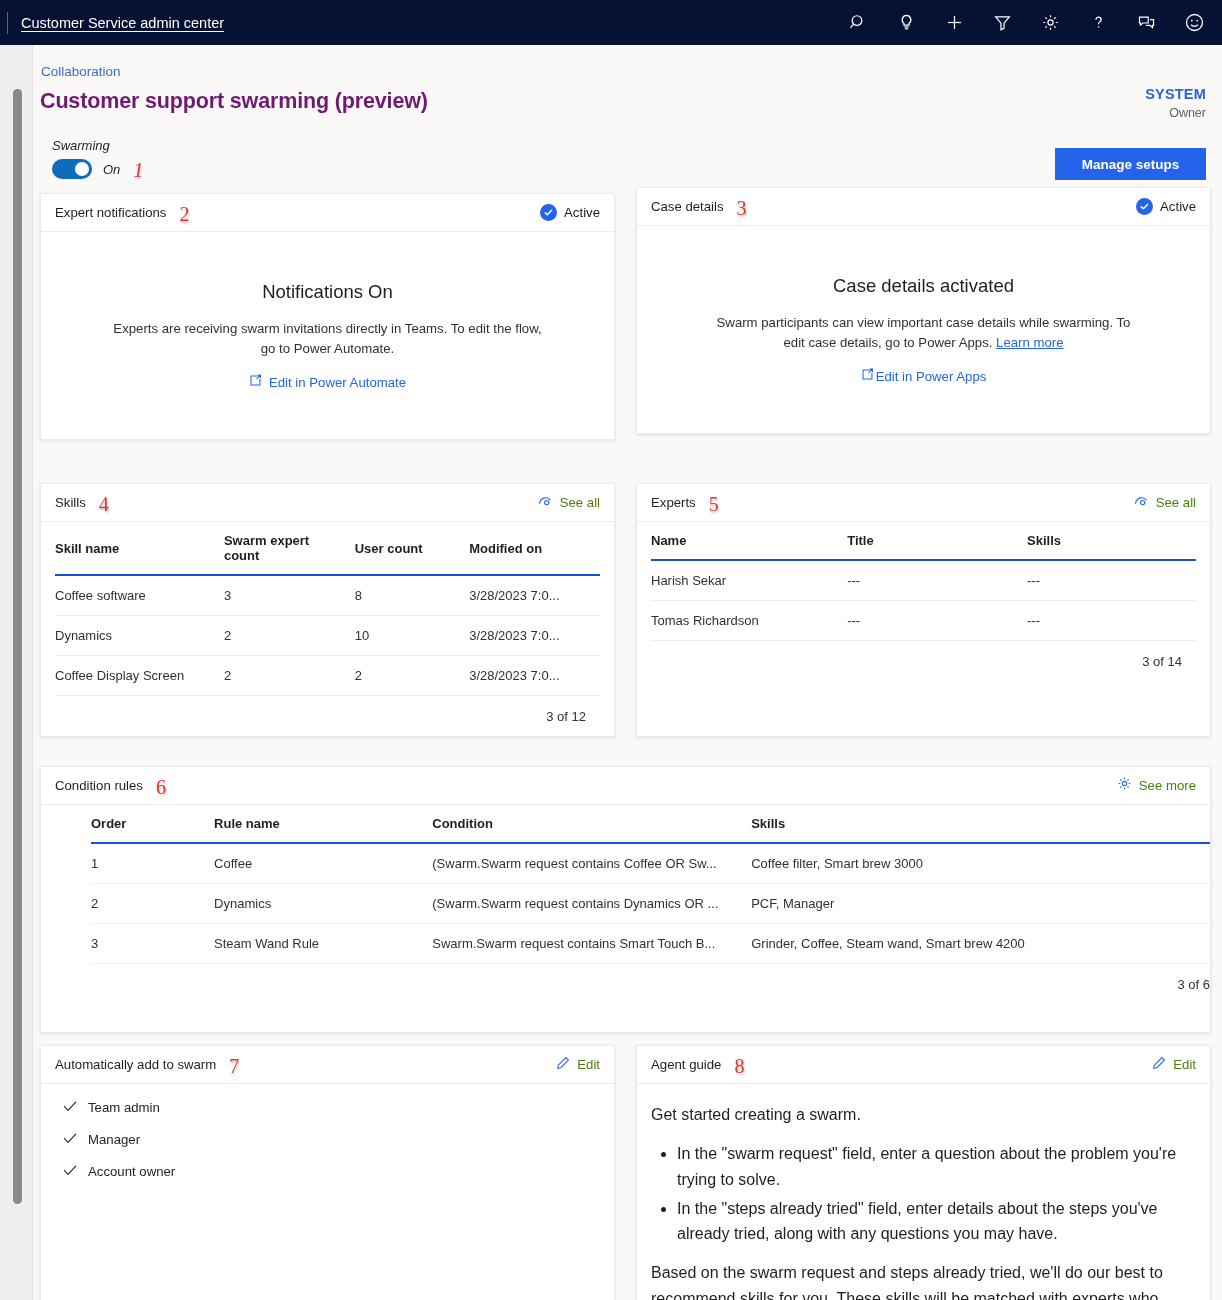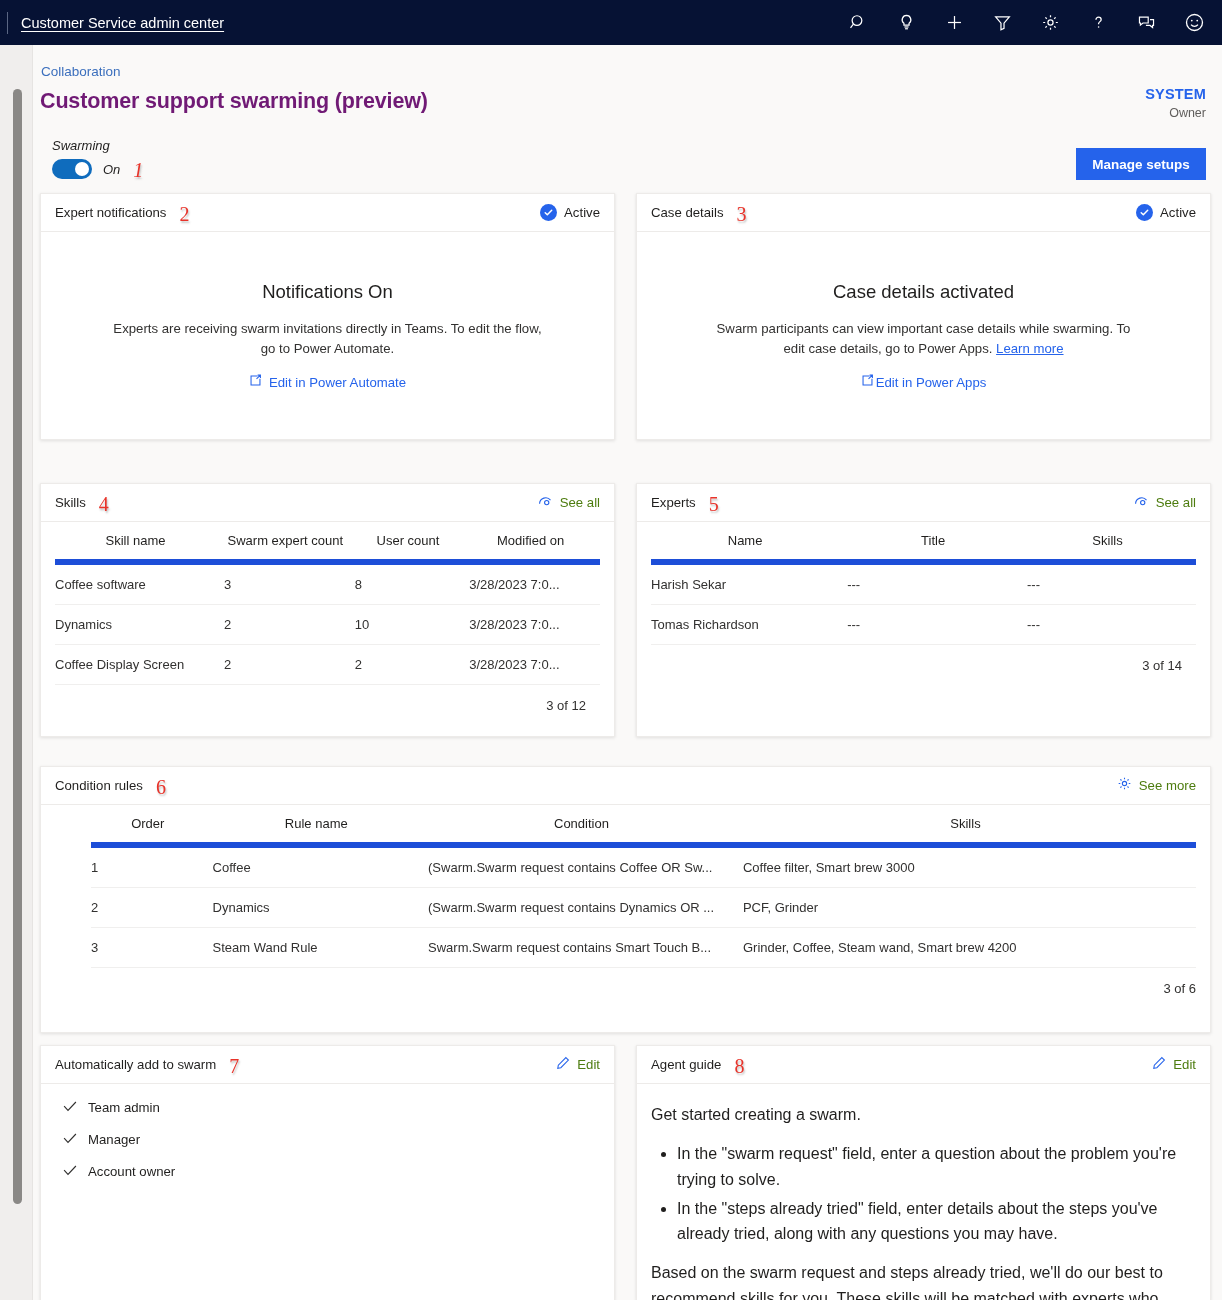"Manage setups" #manage-setups-btn { width: 130px -> 151px }
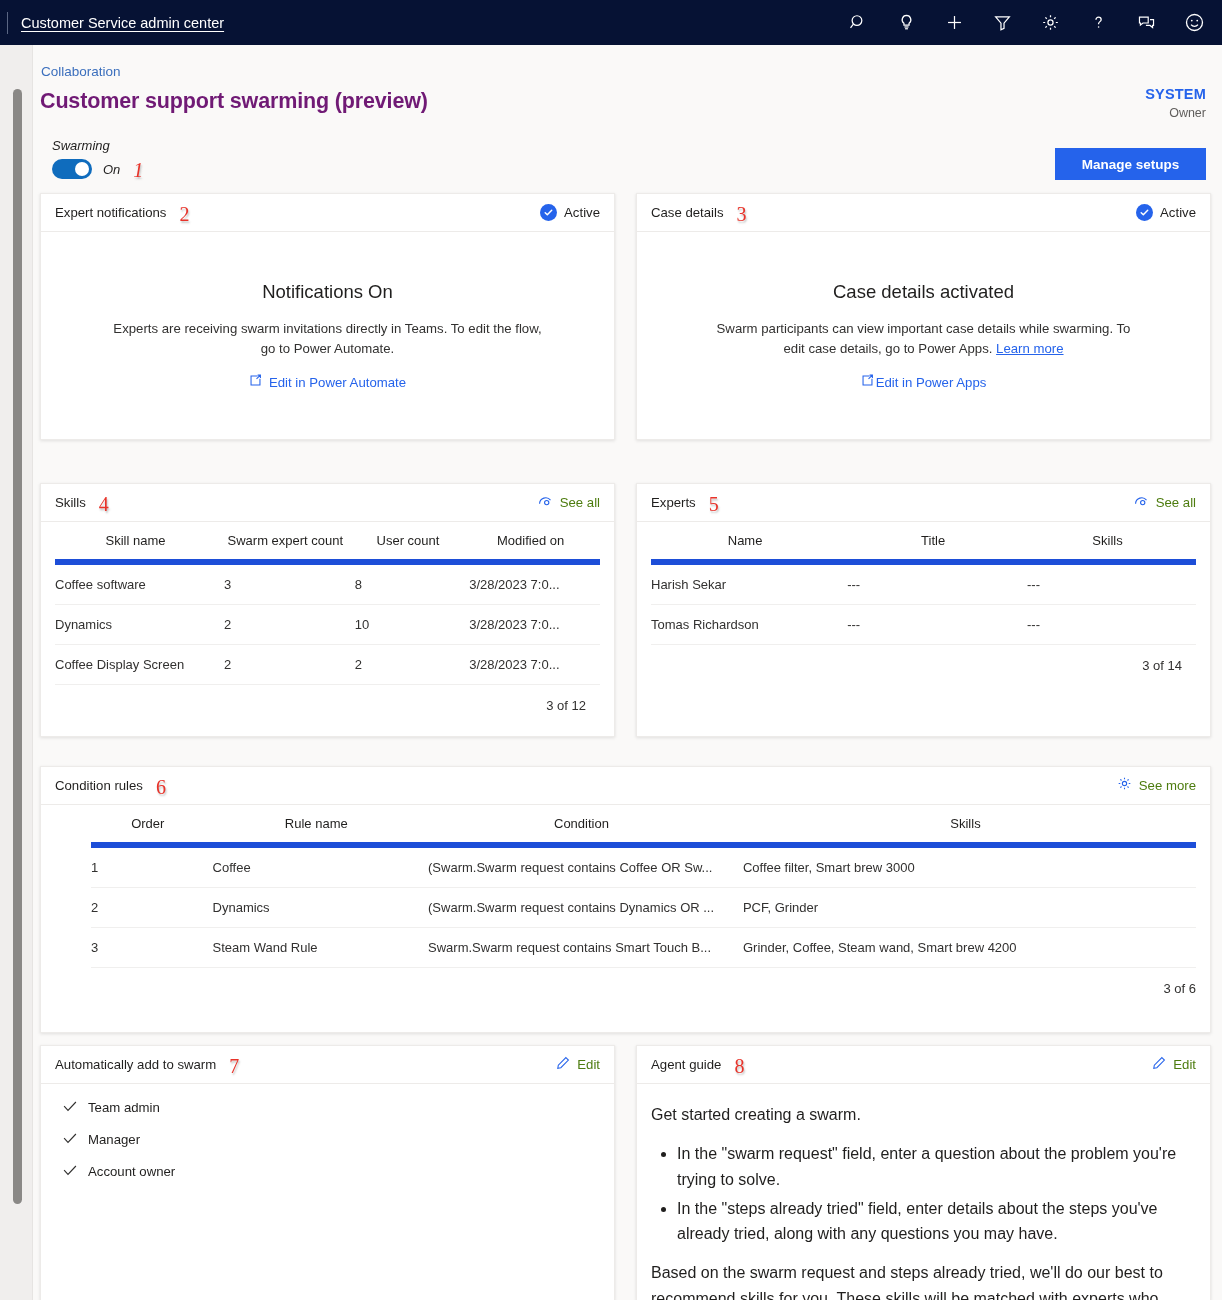"Case details" div.card { top: 148px -> 142px }
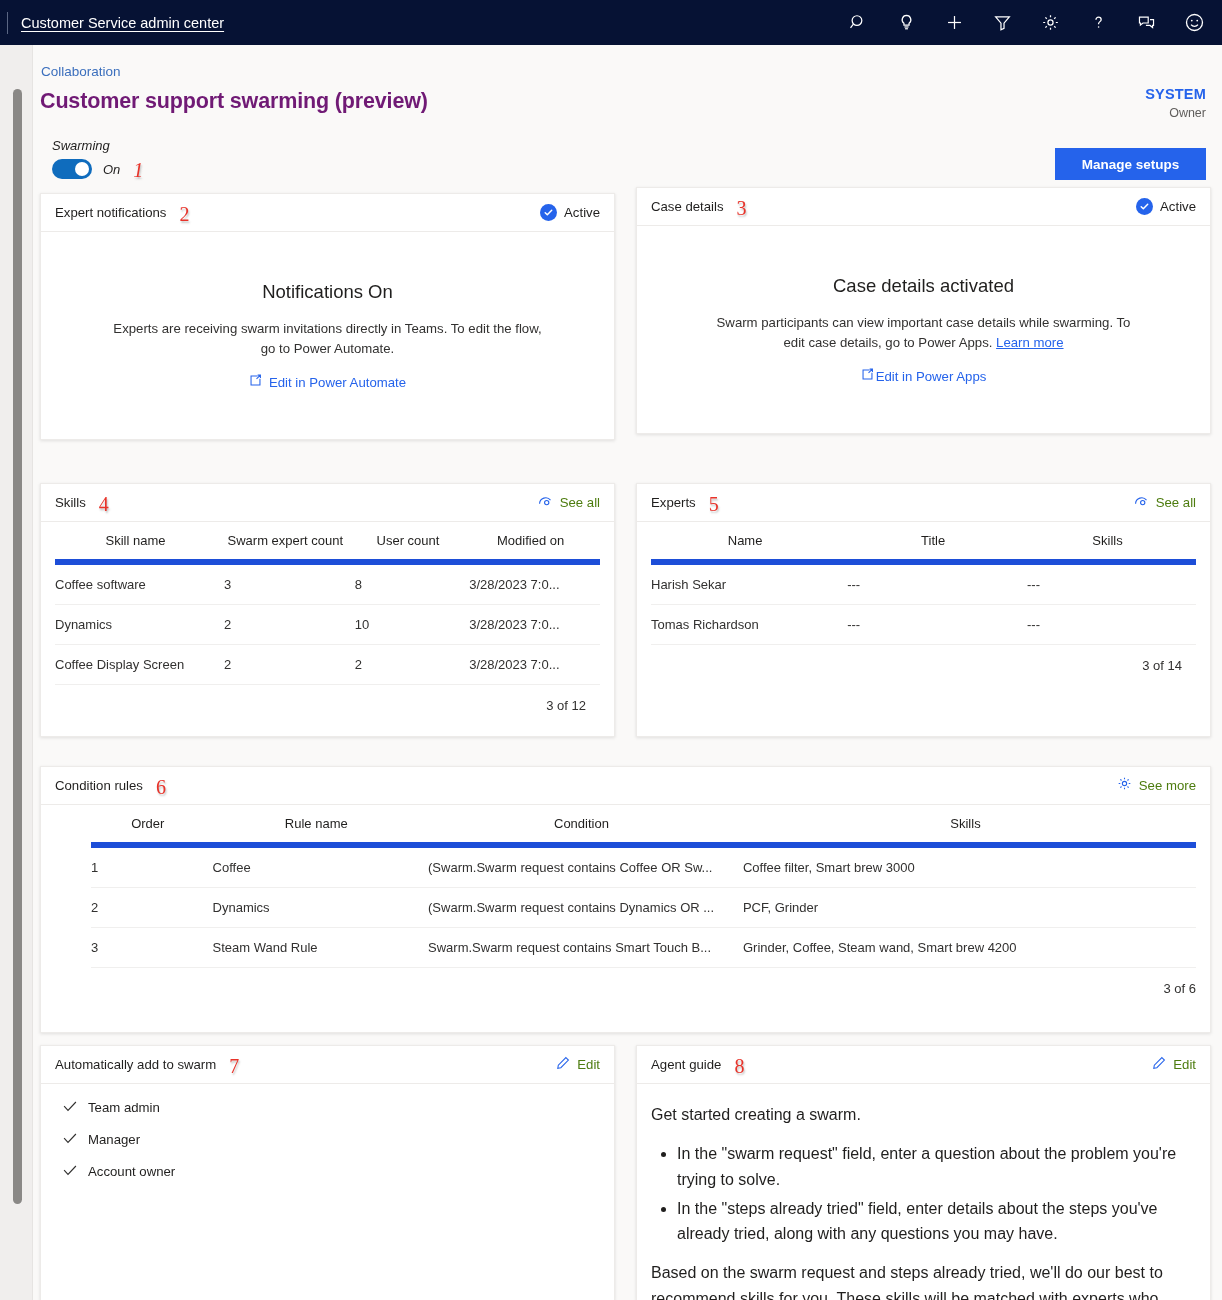"Skill name" table.grid th { border-bottom: 6px solid #1d4ed8 -> 2px solid #1d4ed8; font-weight: normal -> bold; text-align: center -> left }
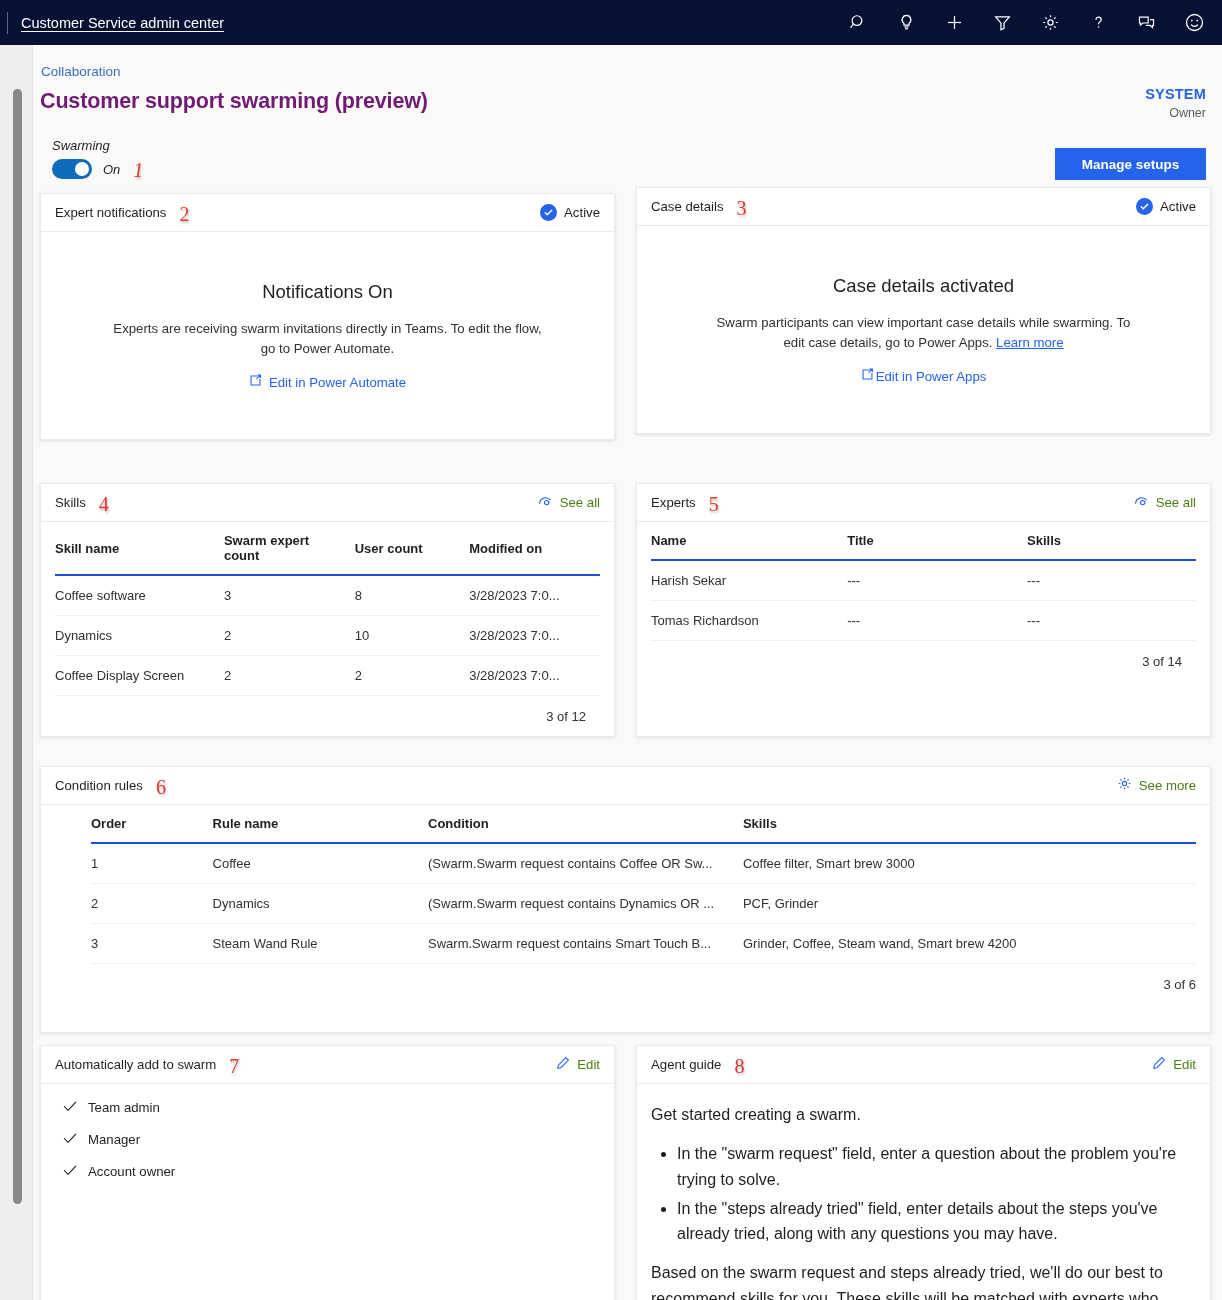"Order" div.grid-wrap { padding: 0 14px 0 50px -> 0 0 0 50px }
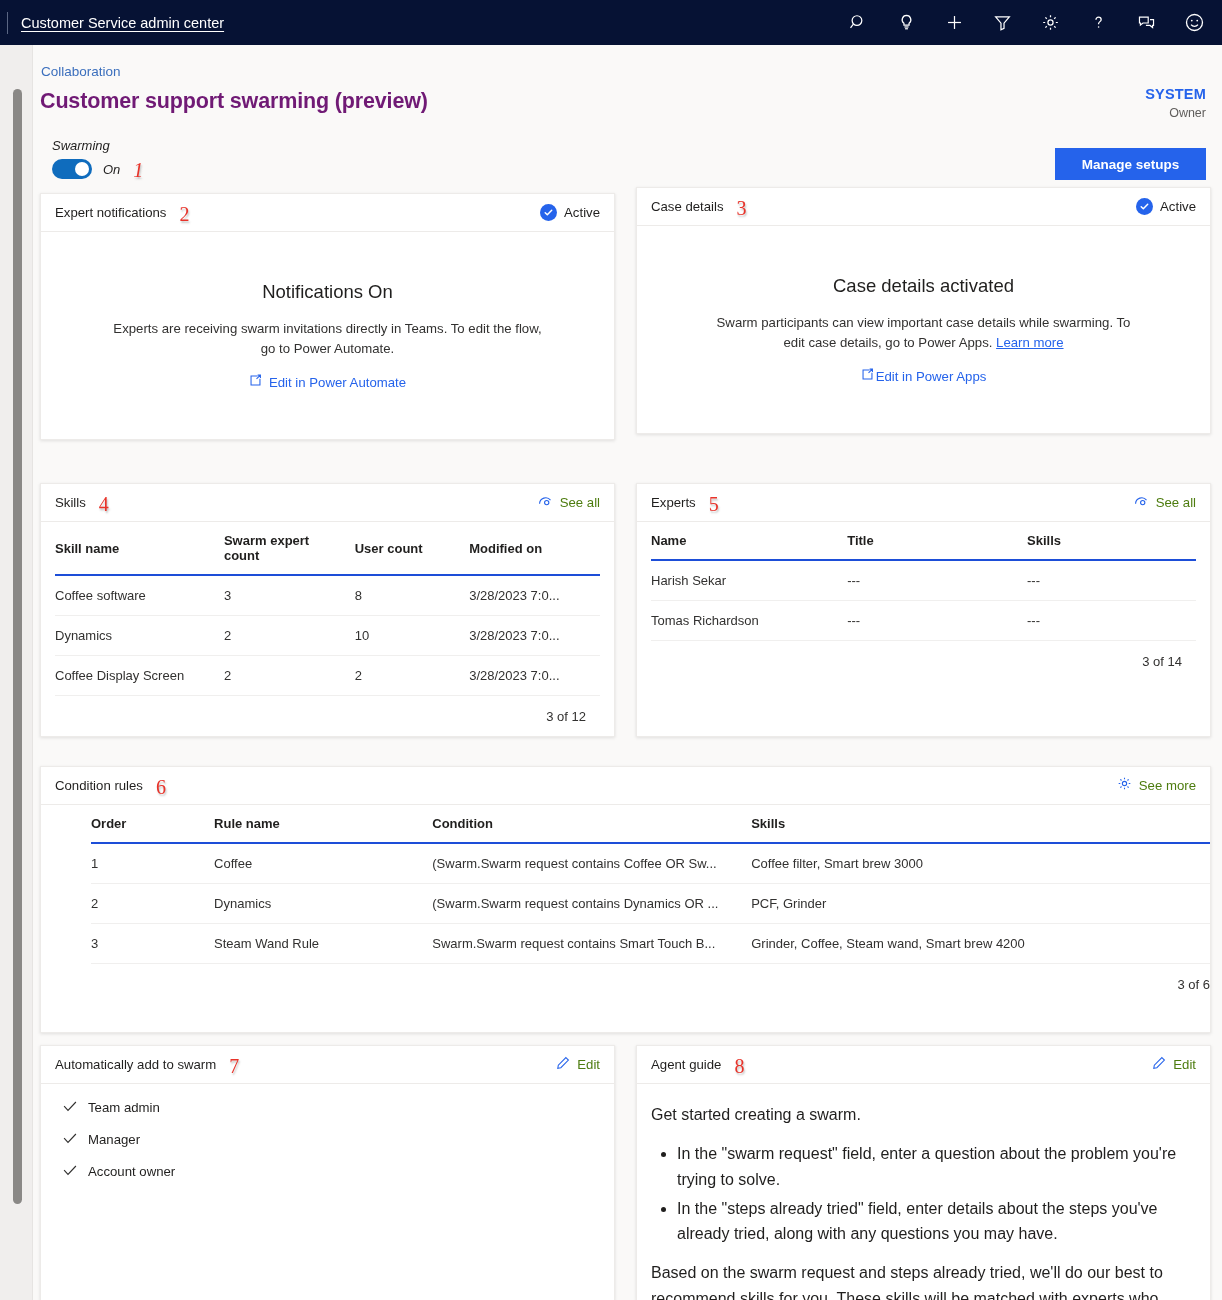"PCF, Grinder" td { text: Grinder -> Manager }
